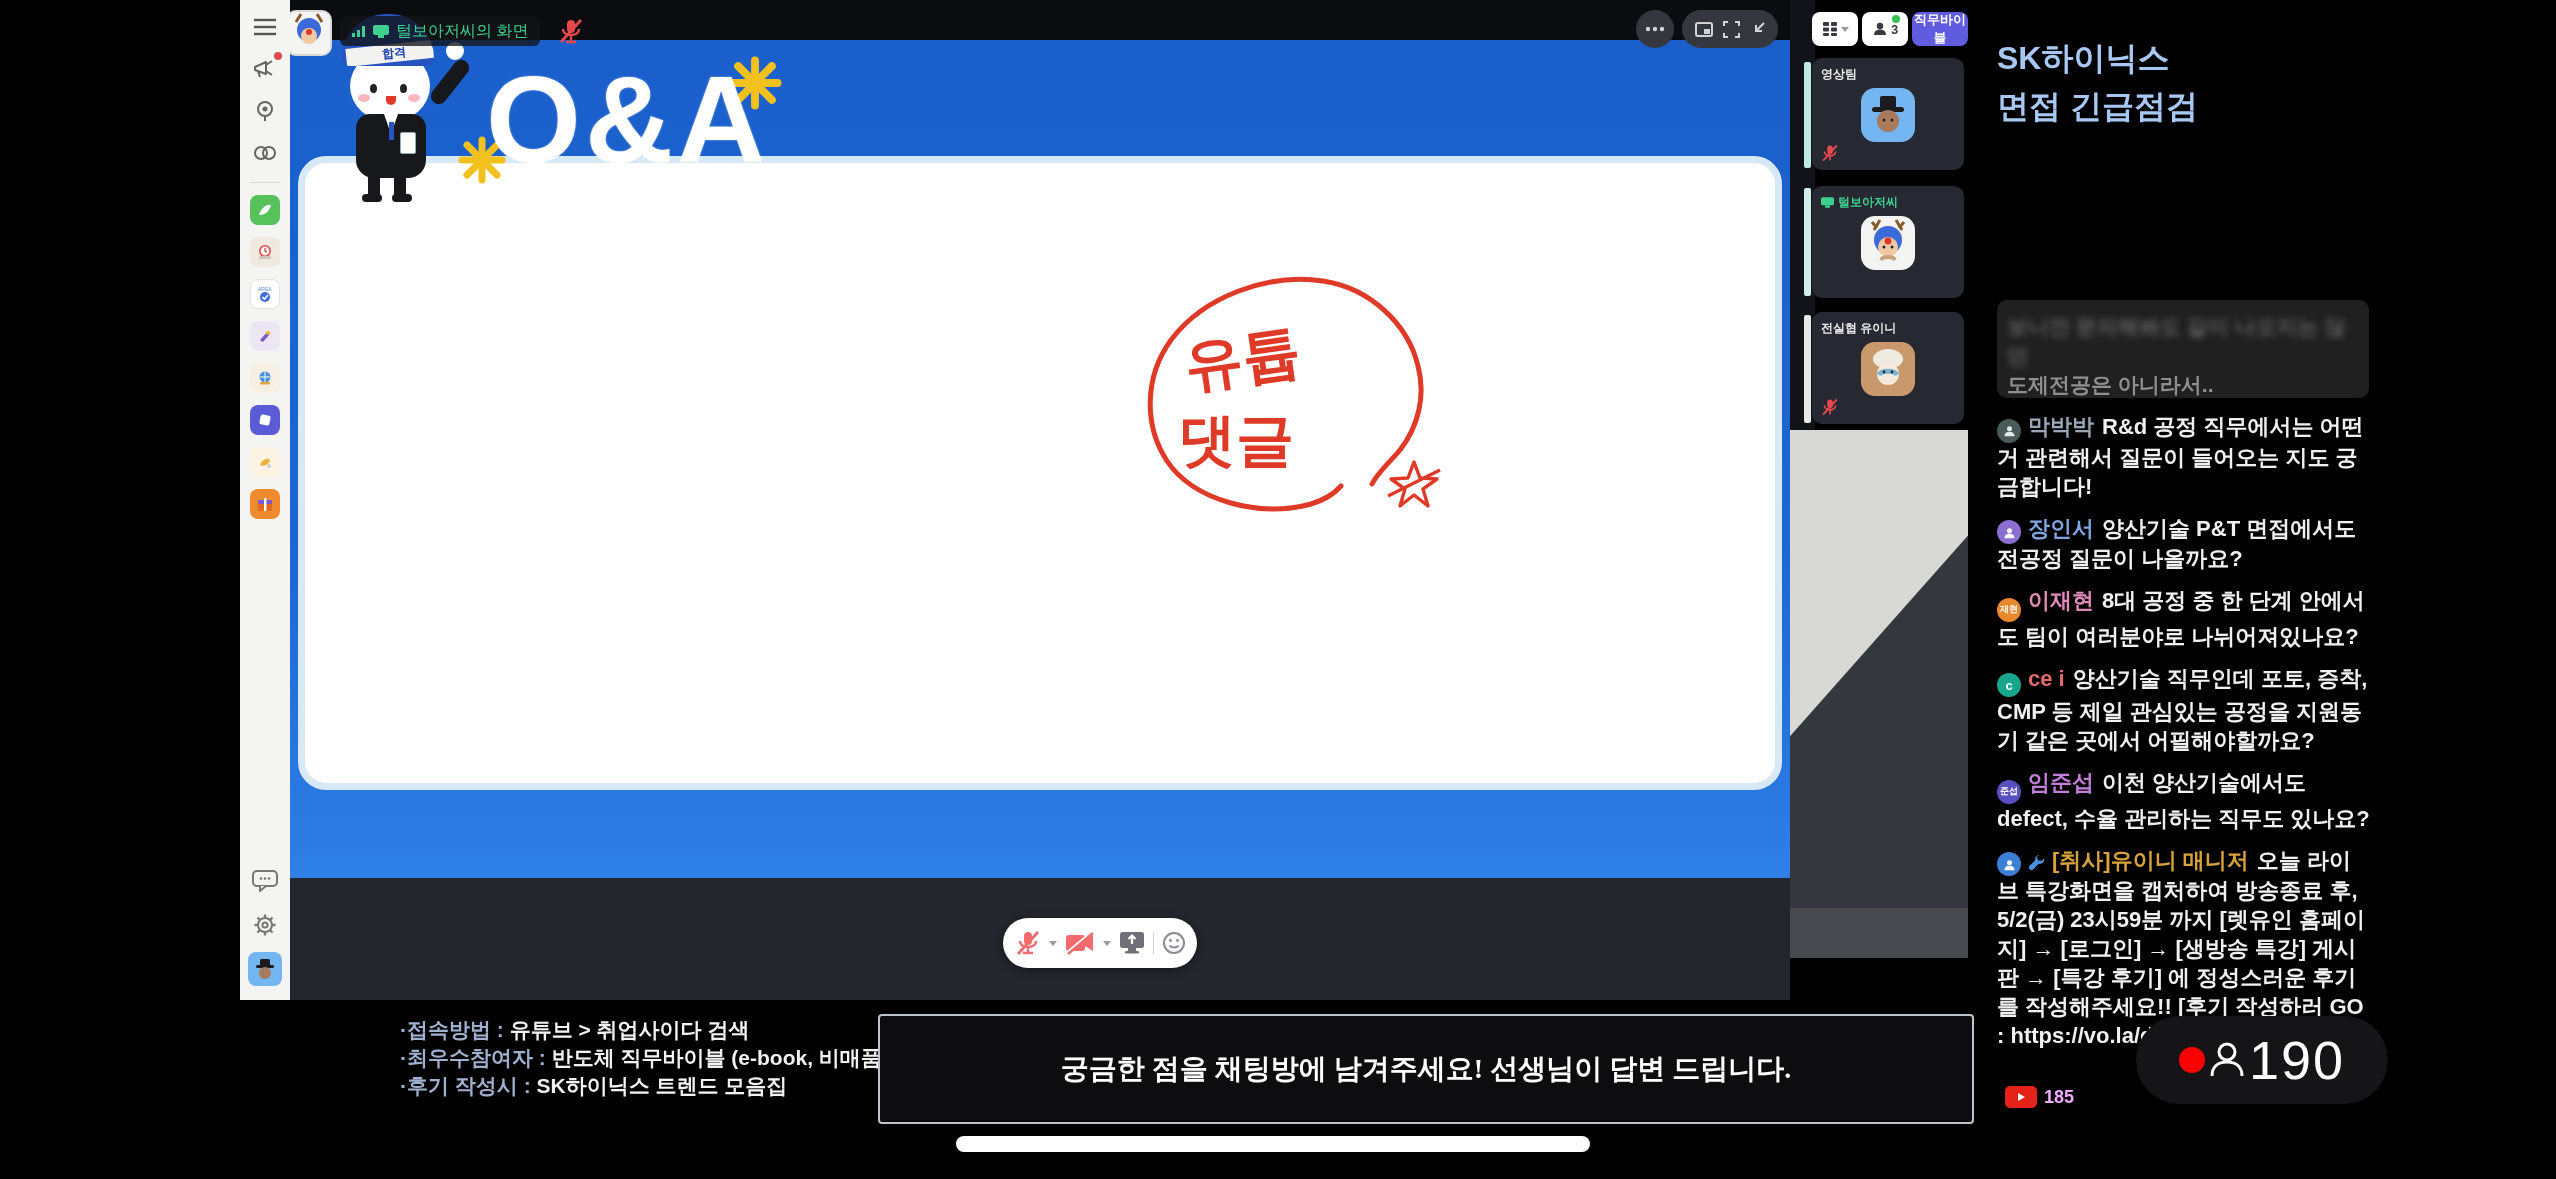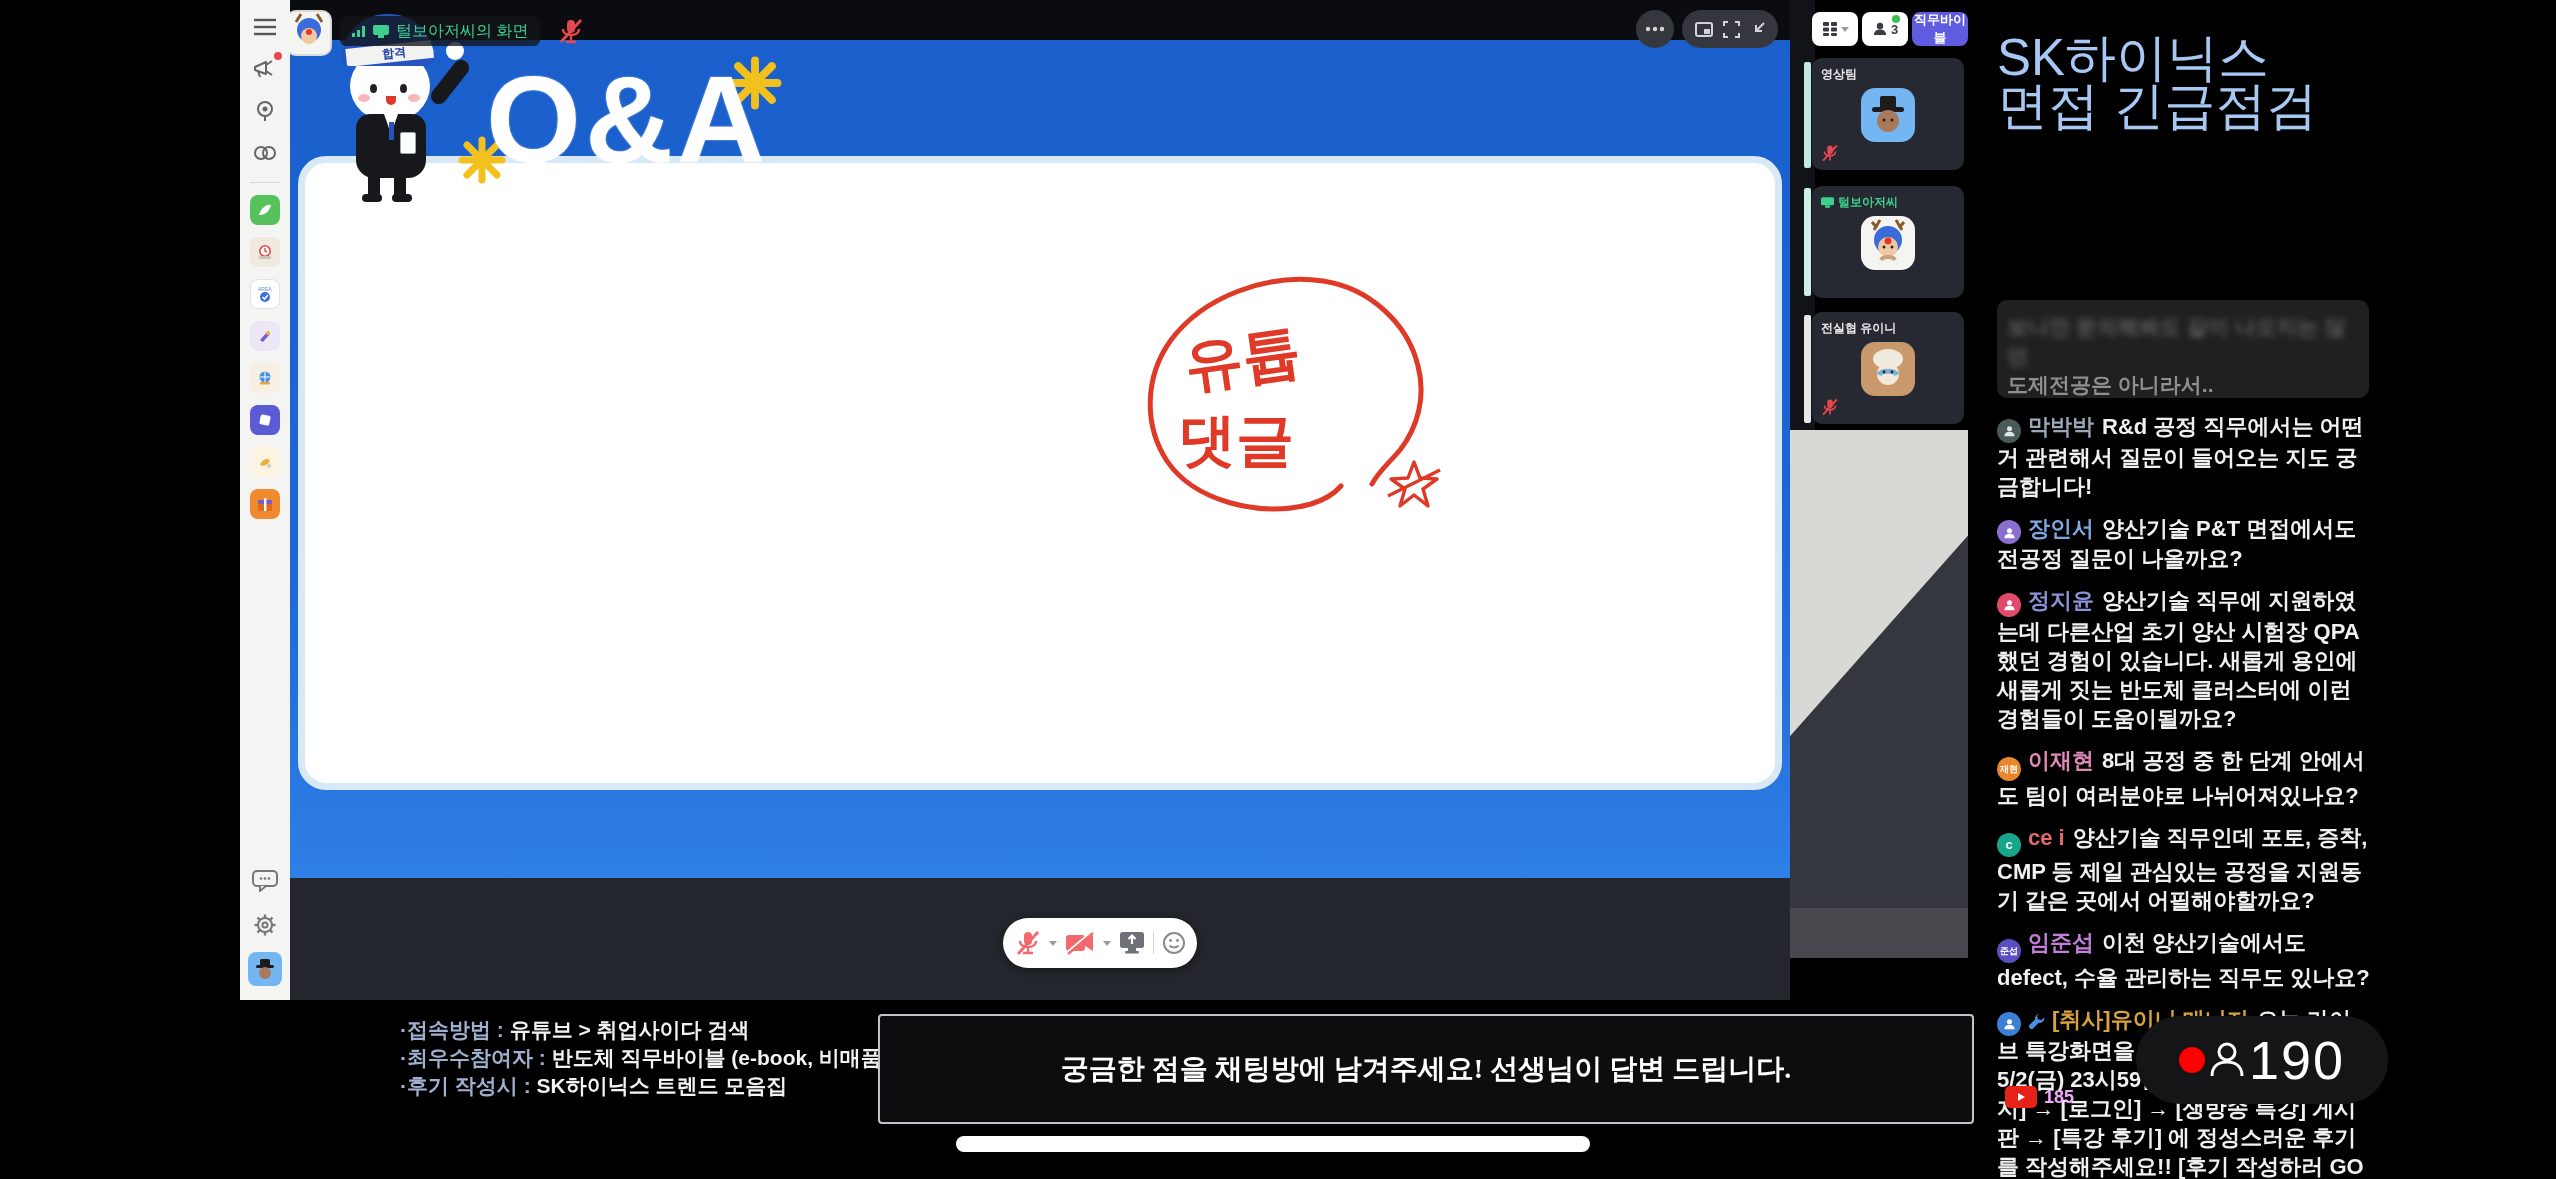"SK하이닉스" #chat-title { font-size: 51px -> 32px; font-weight: 400 -> 700 }
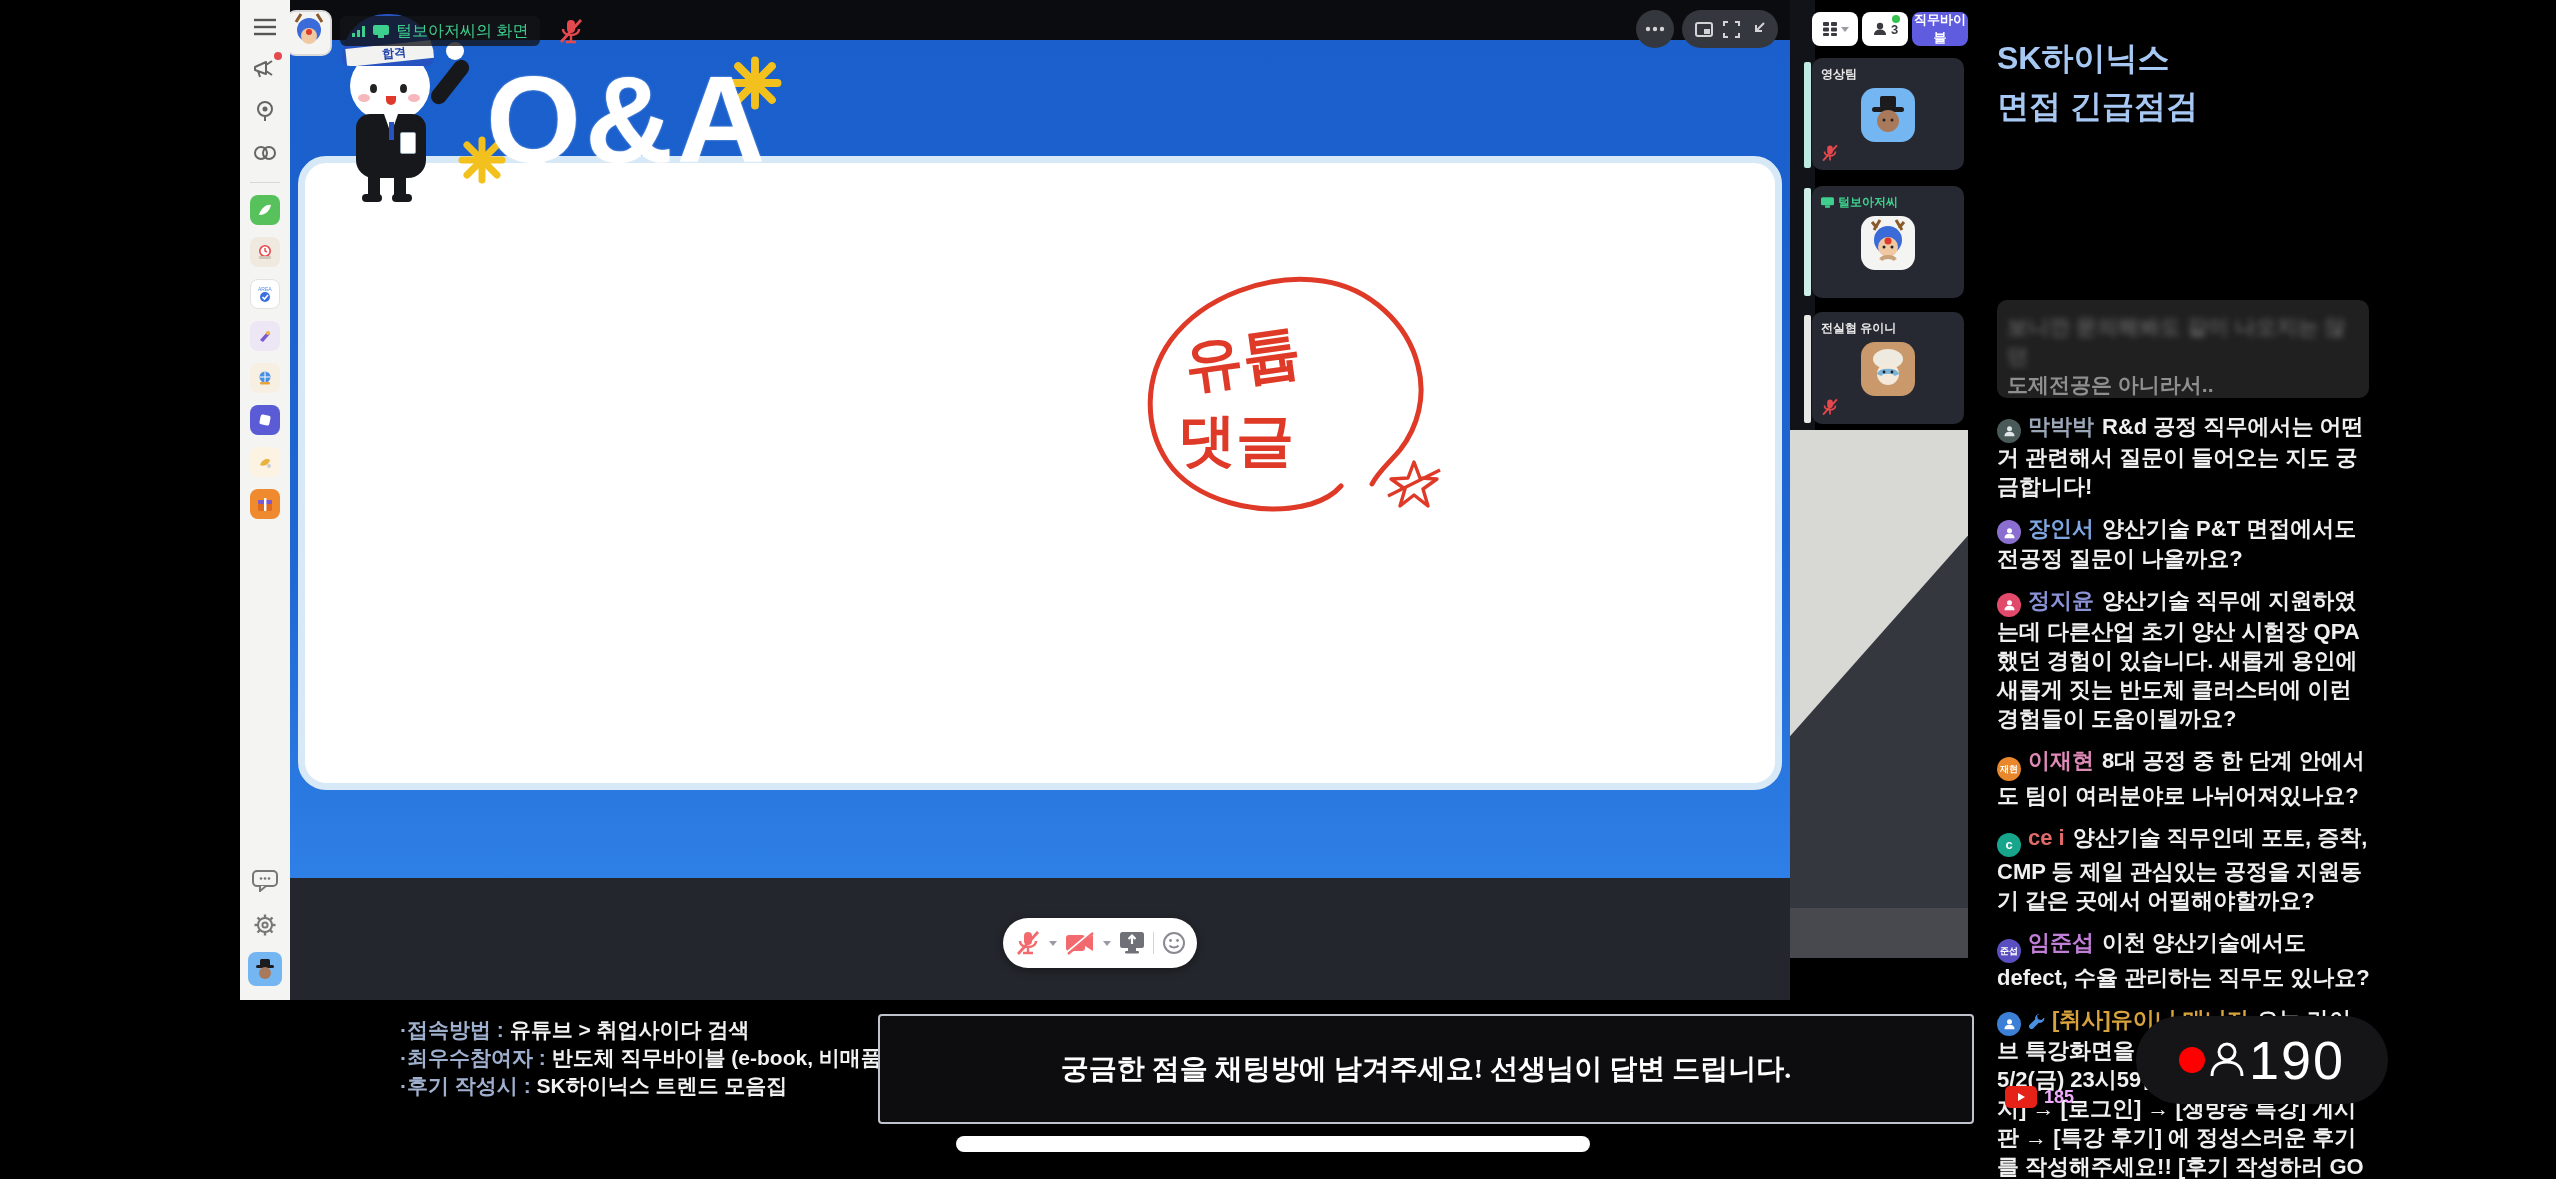"정지윤 양산기술 직무에 지원하였는데 다른산업" div.msg { html: <div> <span> <svg> <circle></circle> <path></path> </svg> </span><span>정지윤</span><span>양산기술 직무에 지원하였는데 다른산업 초기 양산 시험장 QPA 했던 경험이 있습니다. 새롭게 용인에 새롭게 짓는 반도체 클러스터에 이런 경험들이 도움이될까요?</span> </div> -> none }
